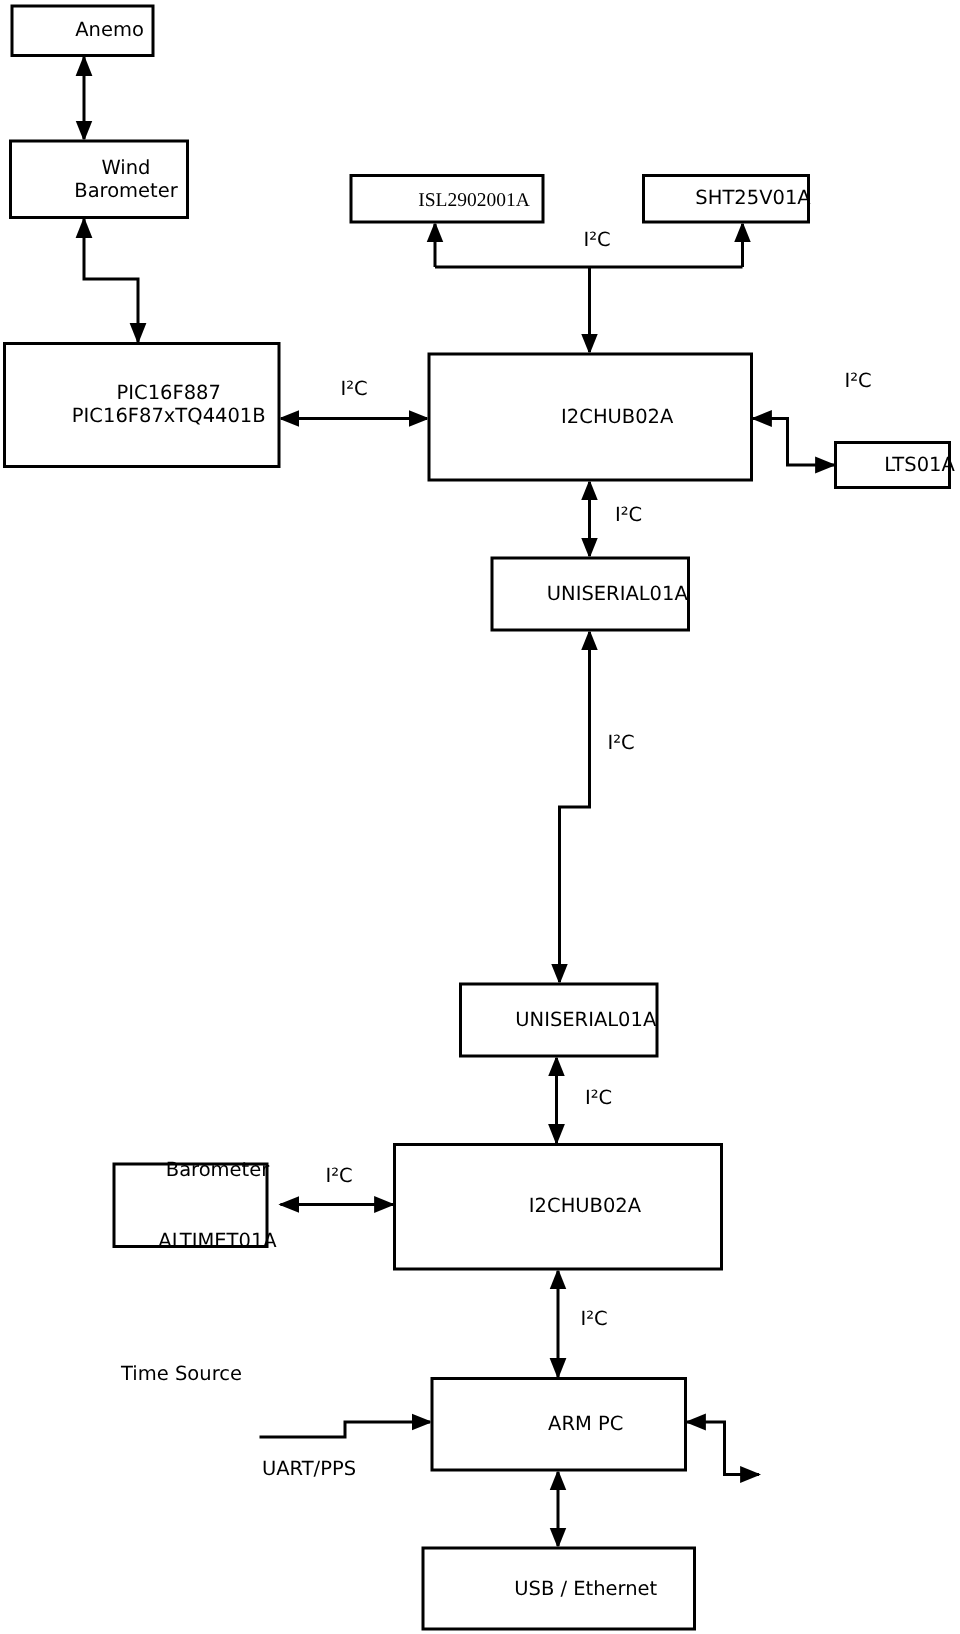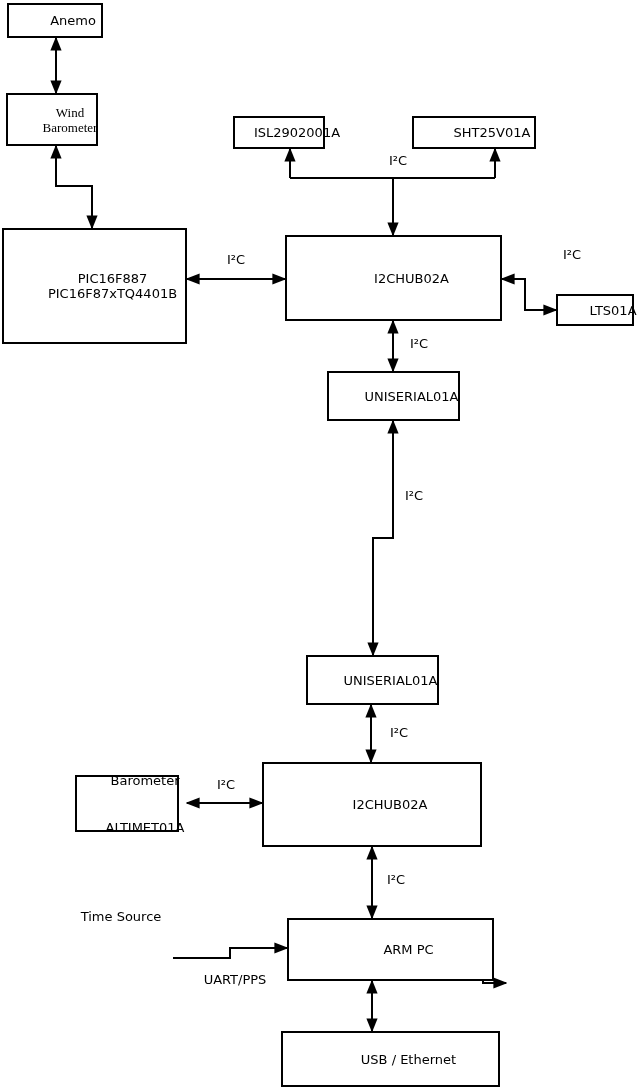"Wind" div.node { font-family: Liberation Serif, serif -> none; width: 92px -> 120px }
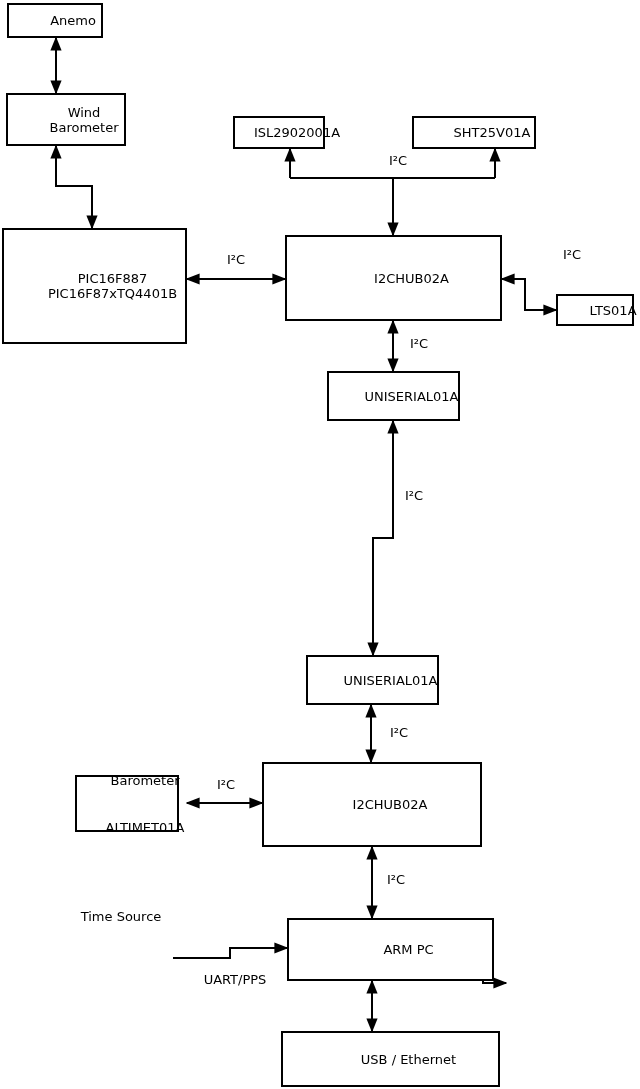"ISL2902001A" div.node { font-family: none -> Liberation Serif, serif; width: 92px -> 130px }
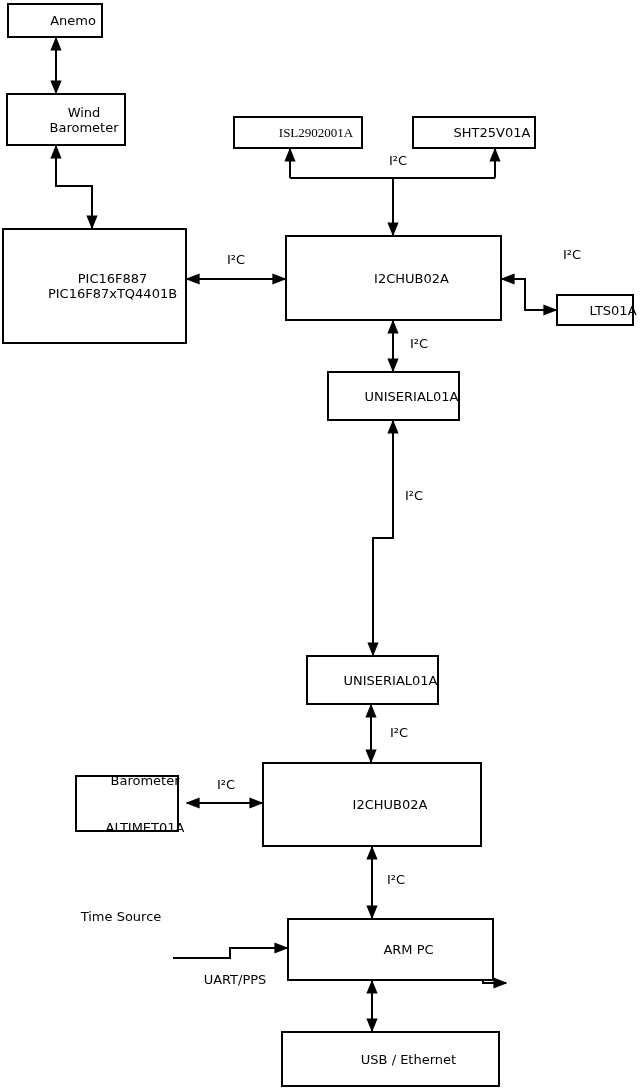"SHT25V01A" div.node { left: 412px -> 428px; width: 124px -> 112px }
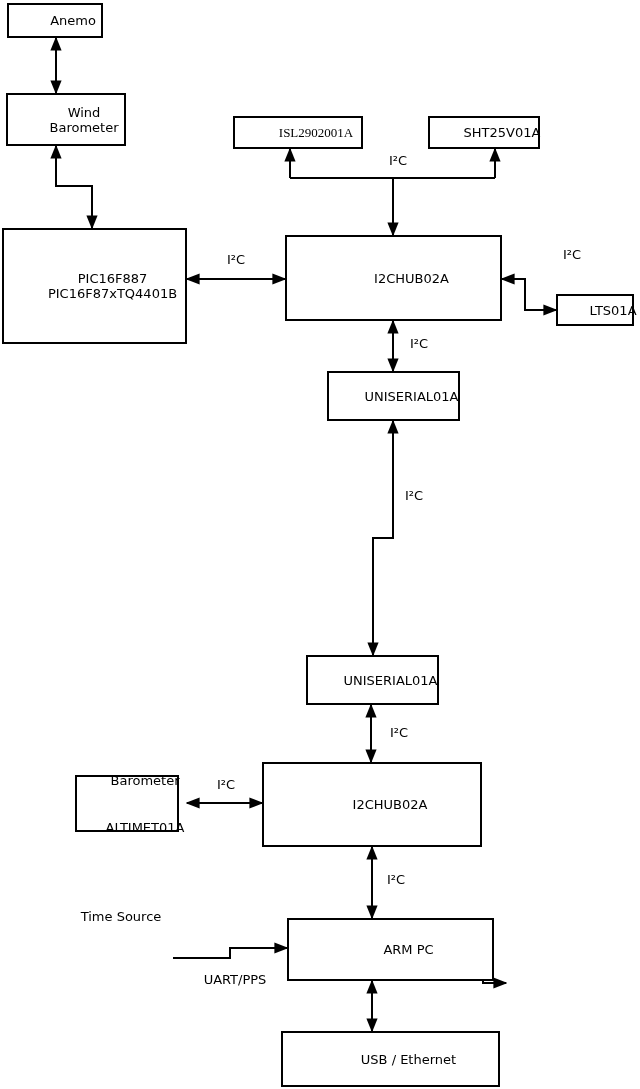"PIC16F887" div.node { height: 116px -> 84px }
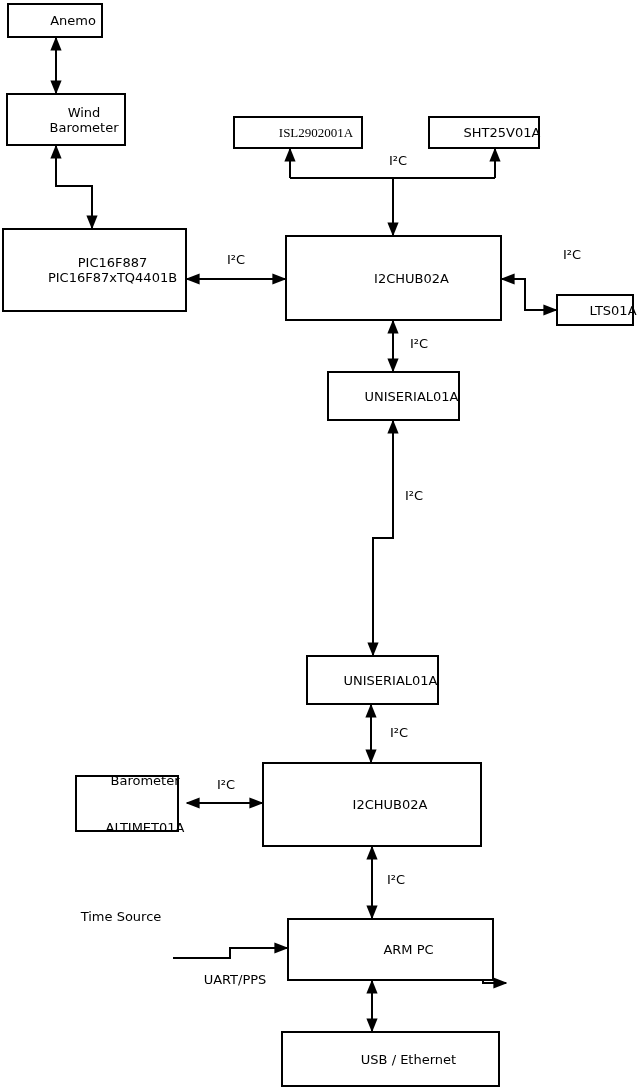"ARM PC" div.node { width: 207px -> 171px }
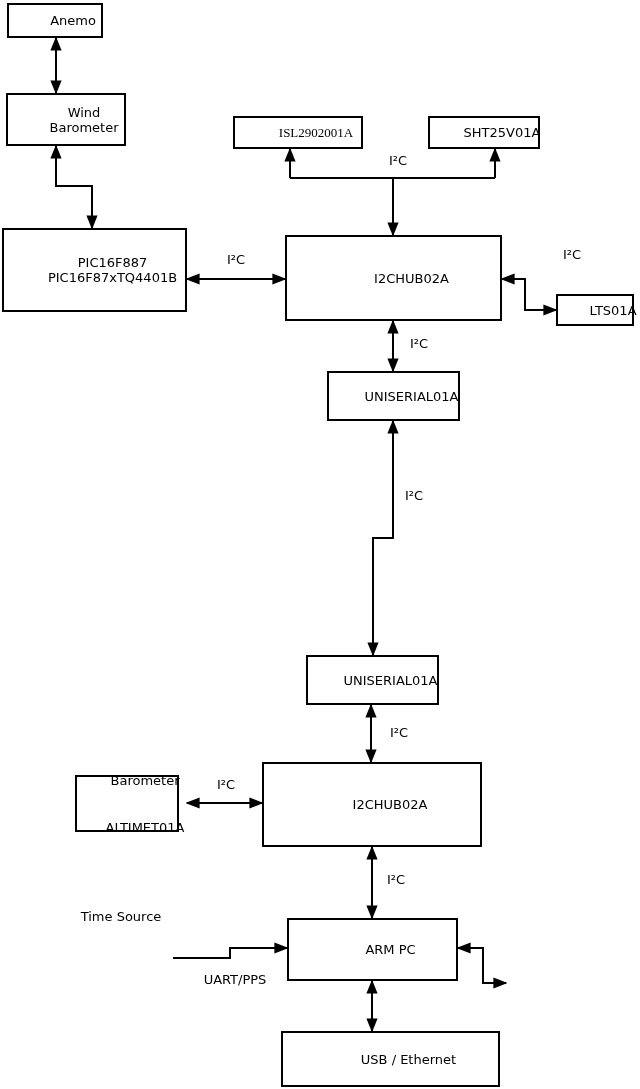"UART/PPS" div.flabel { left: 235px -> 206px }
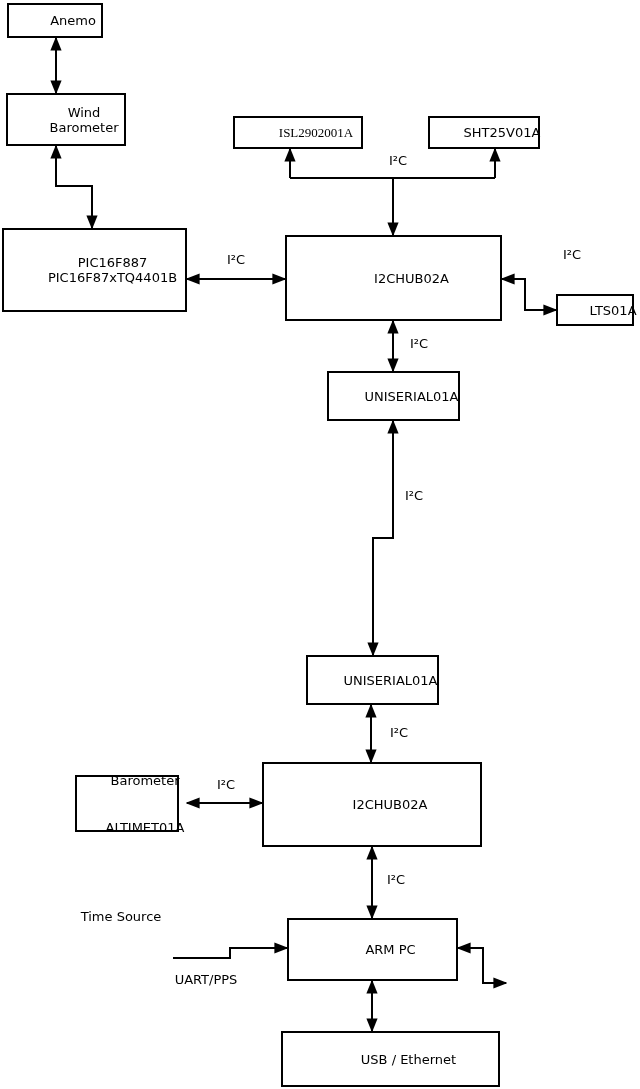"USB / Ethernet" div.node { width: 219px -> 183px }
